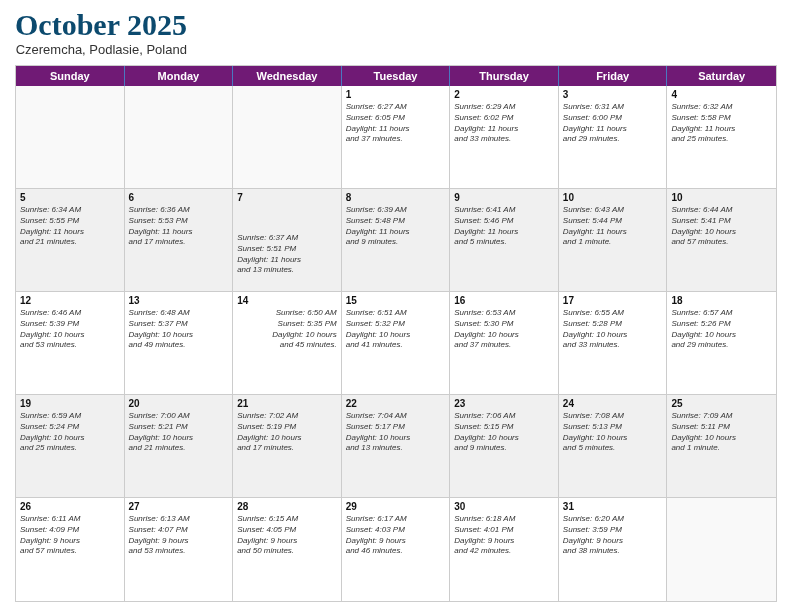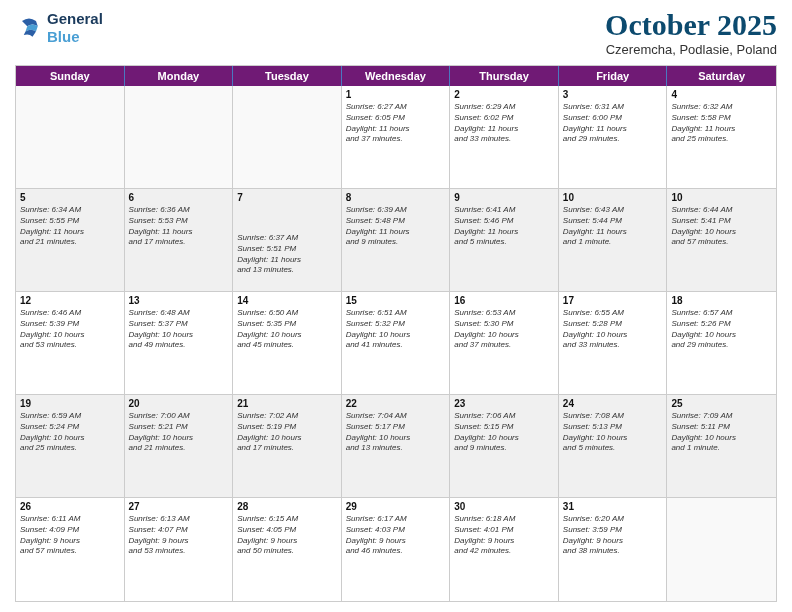"General" div.logo { html: <div> <svg> <rect></rect> <path></path> <path></path> <path></path> </svg> <div> <div>General</div> <div>Blue</div> </div> </div> -> none }
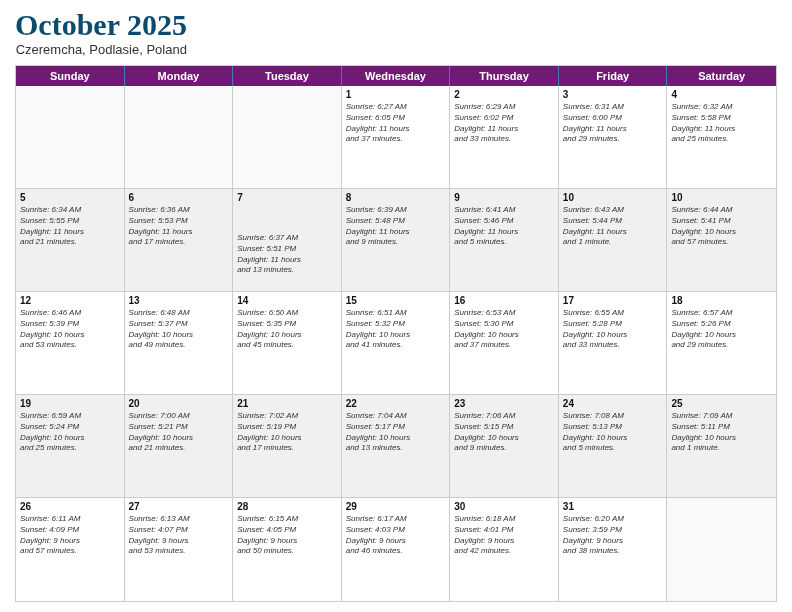"Tuesday" div.day-header { order: before "Wednesday" -> after "Wednesday" }
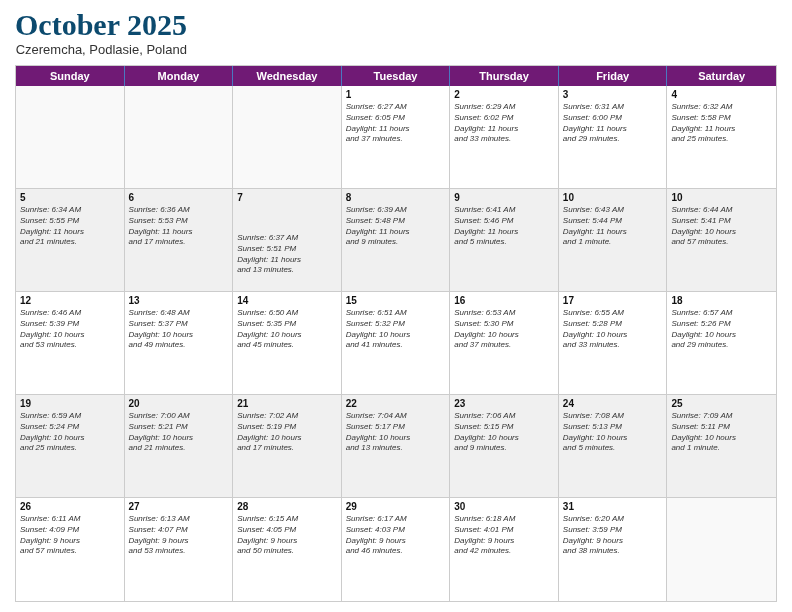"Sunrise: 6:50 AM" div.cell-info { text-align: none -> right }
